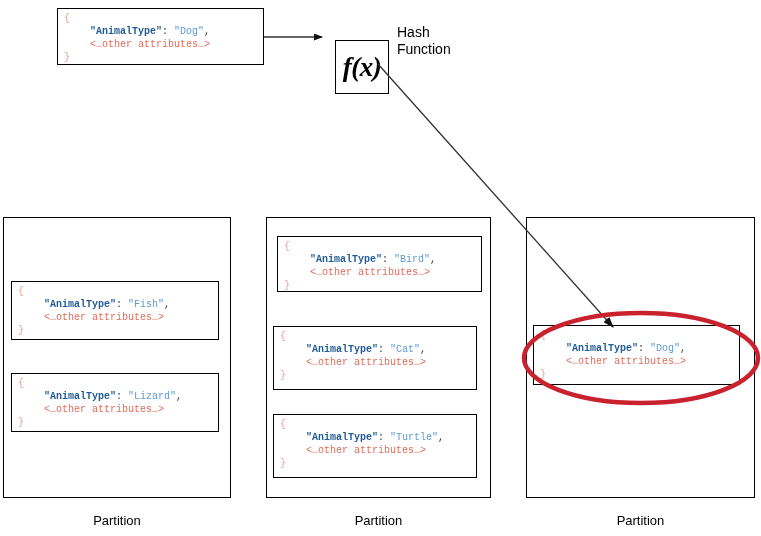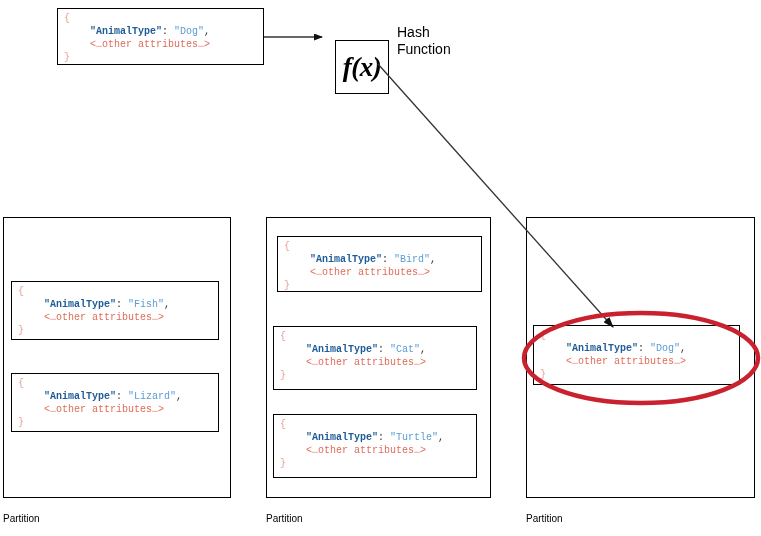"Partition" .partition-label { font-size: 10px -> 13px; text-align: left -> center }
